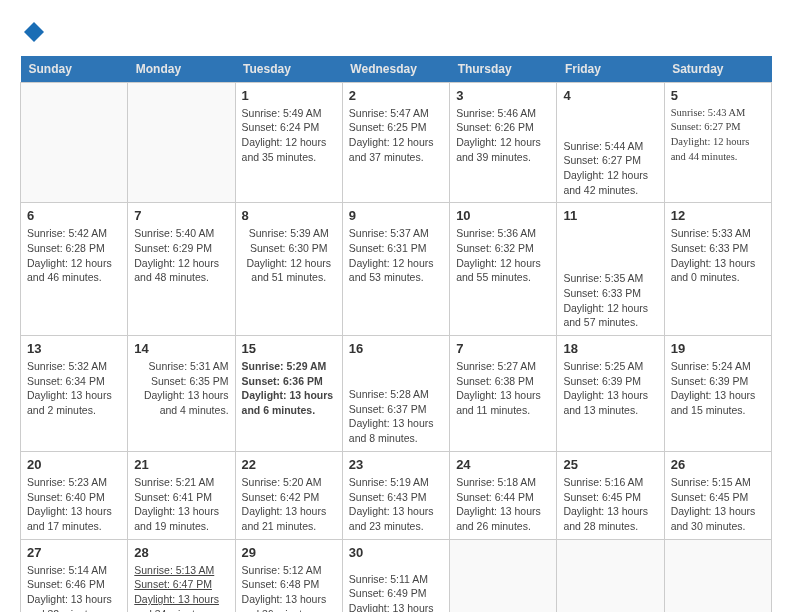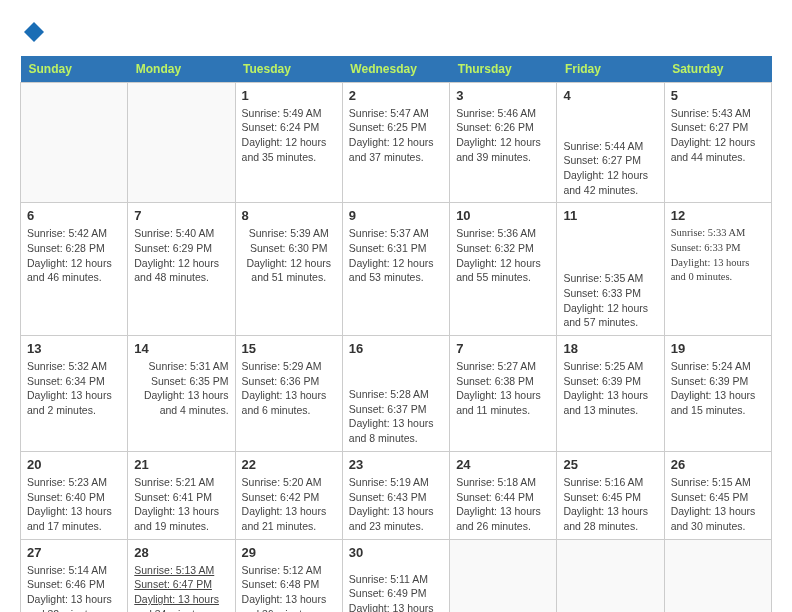"Sunday" .calendar th { color: #bef264 -> #e5e5e5 }
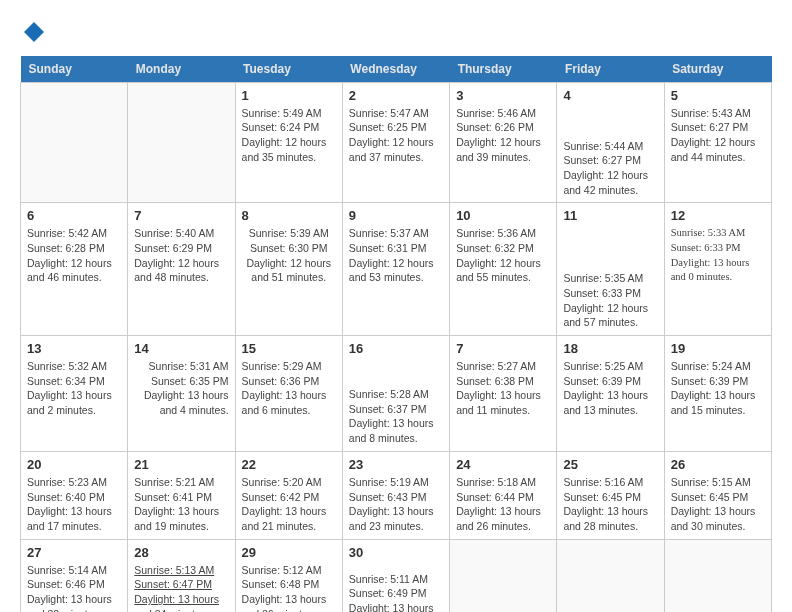"Sunrise: 5:43 AM" div.day-info { font-family: none -> Liberation Serif, serif }
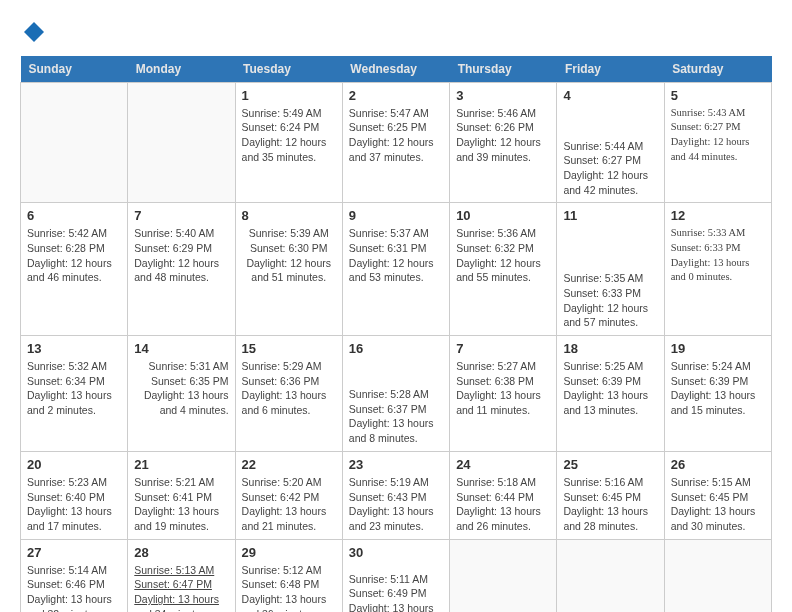"Sunrise: 5:33 AM" div.day-info { font-family: Liberation Serif, serif -> none }
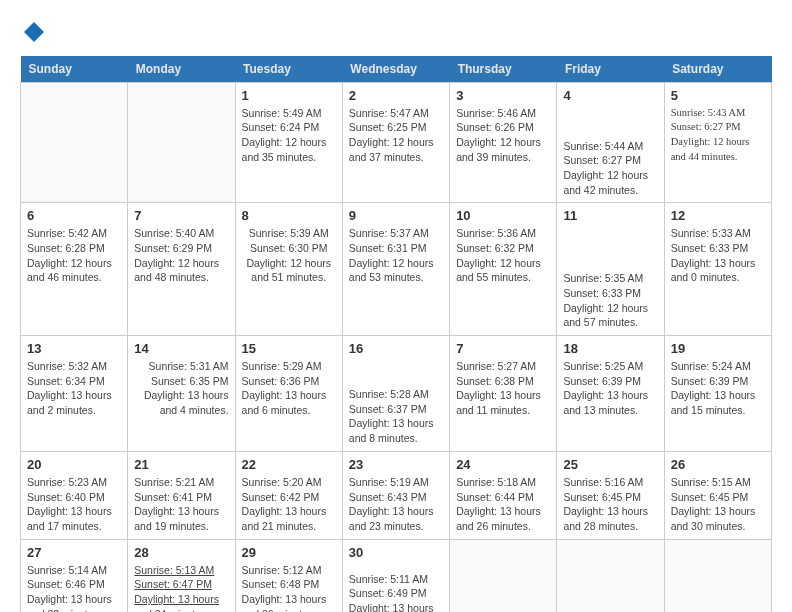"Sunrise: 5:29 AM" div.day-info { font-weight: none -> bold }
